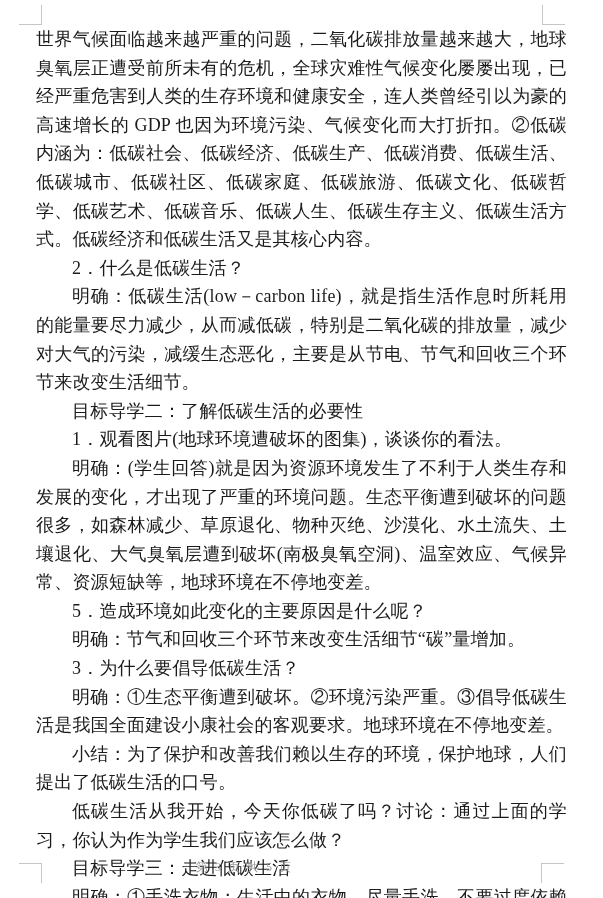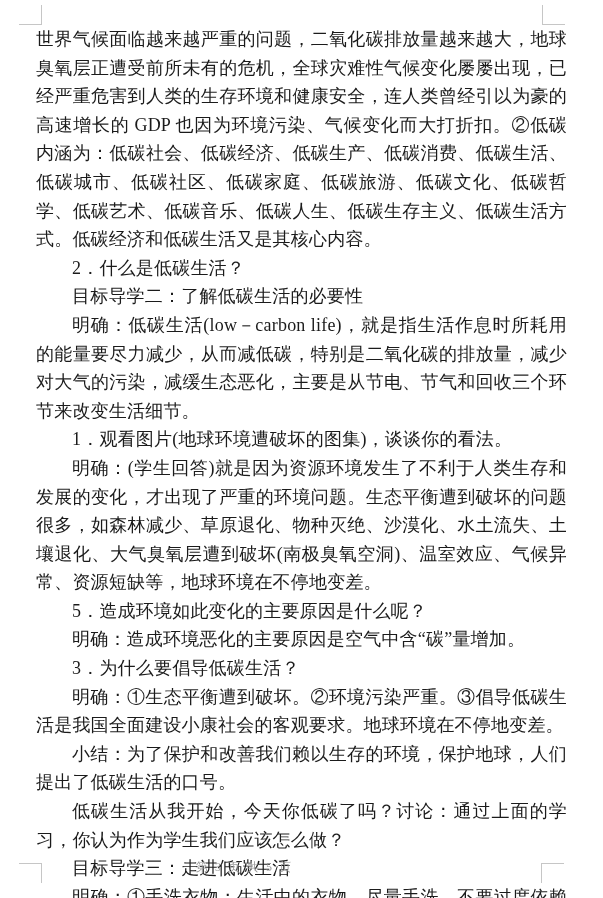"目标导学二：了解低碳生活的必要性" p.para { order: before "明确：低碳生活(low－carbon" -> after "明确：低碳生活(low－carbon" }
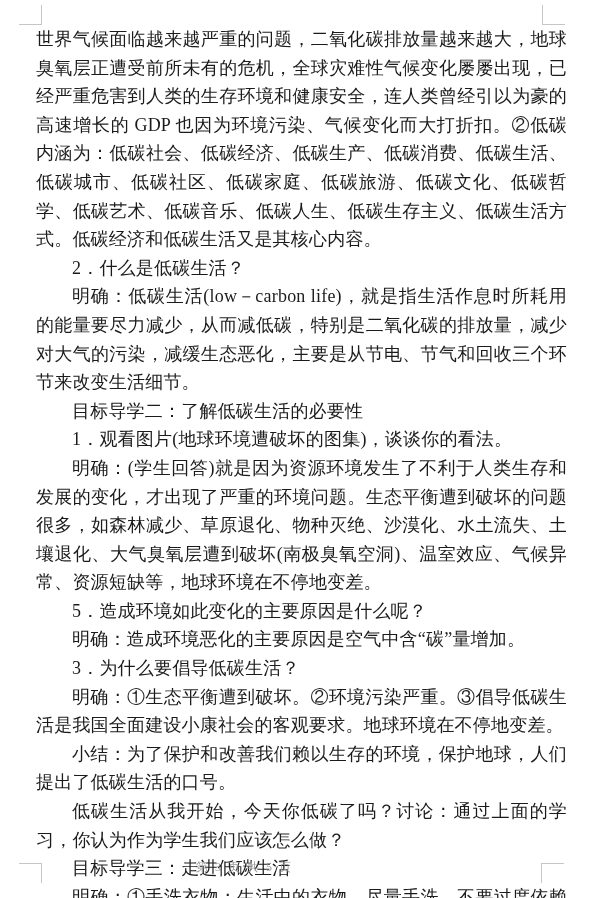"明确：造成环境恶化的主要原因是空气中含“碳”量增加。" p.para { text: 造成环境恶化的主要原因是空气中含 -> 节气和回收三个环节来改变生活细节 }
